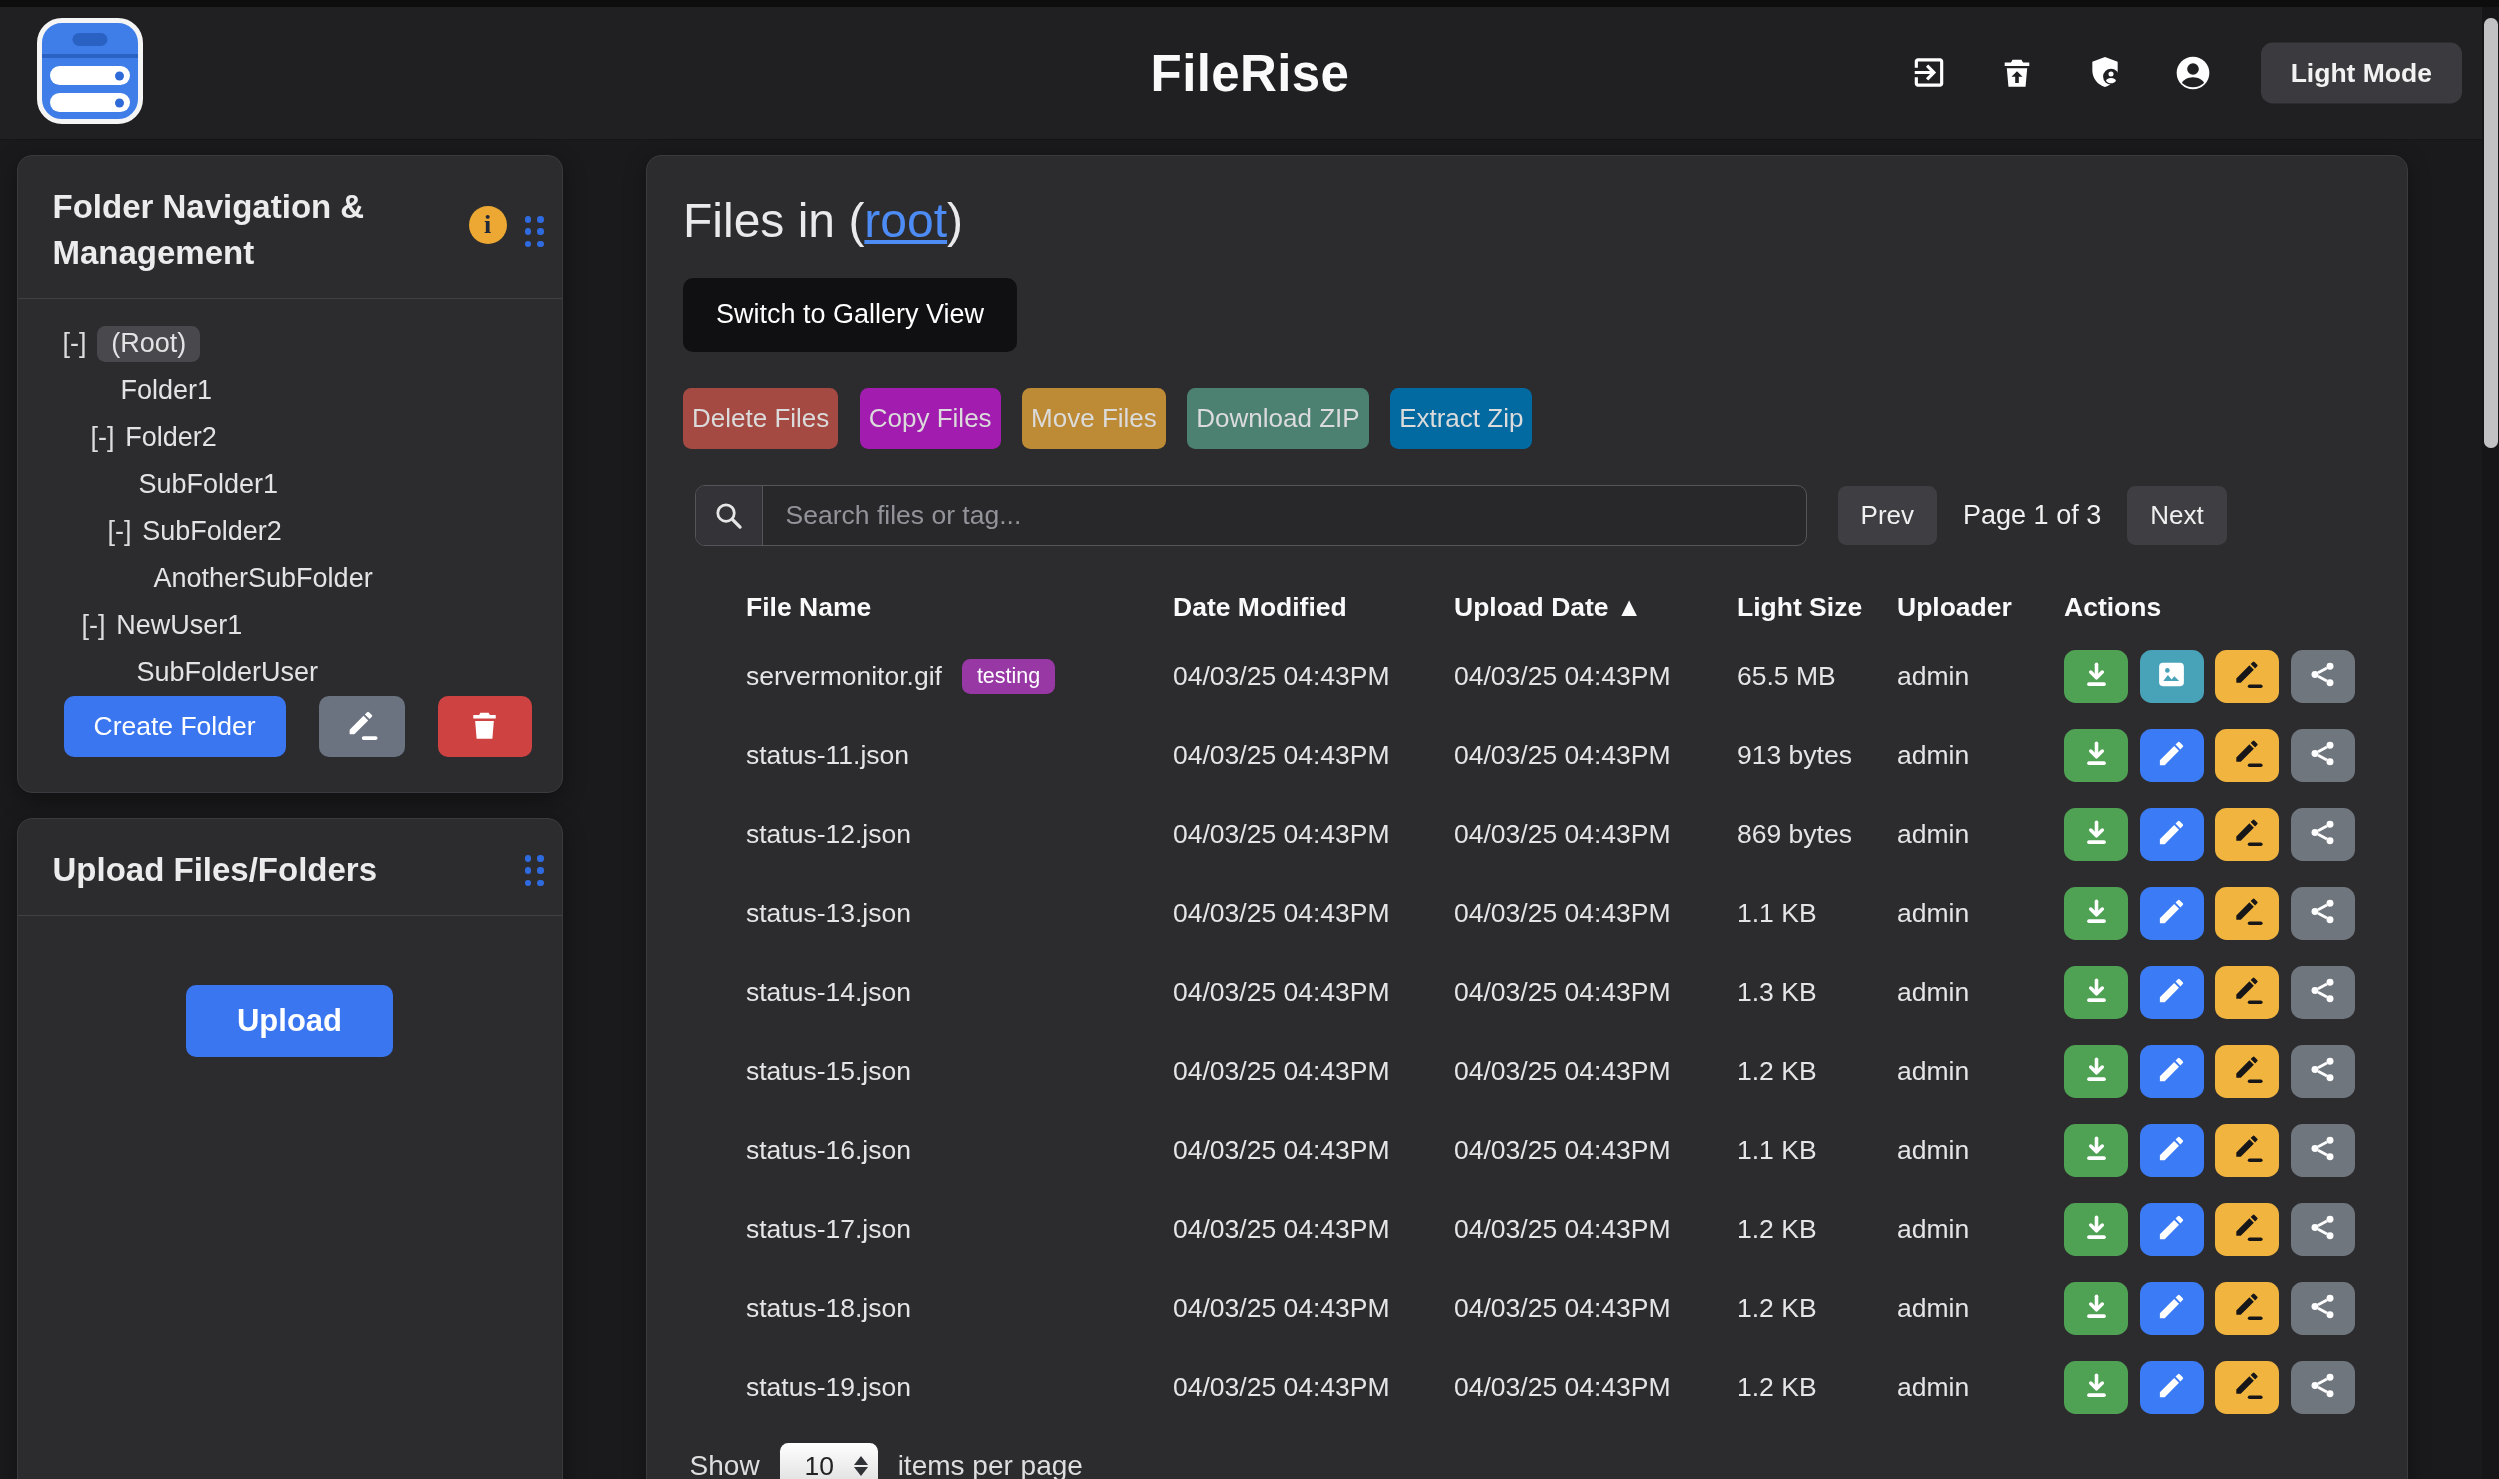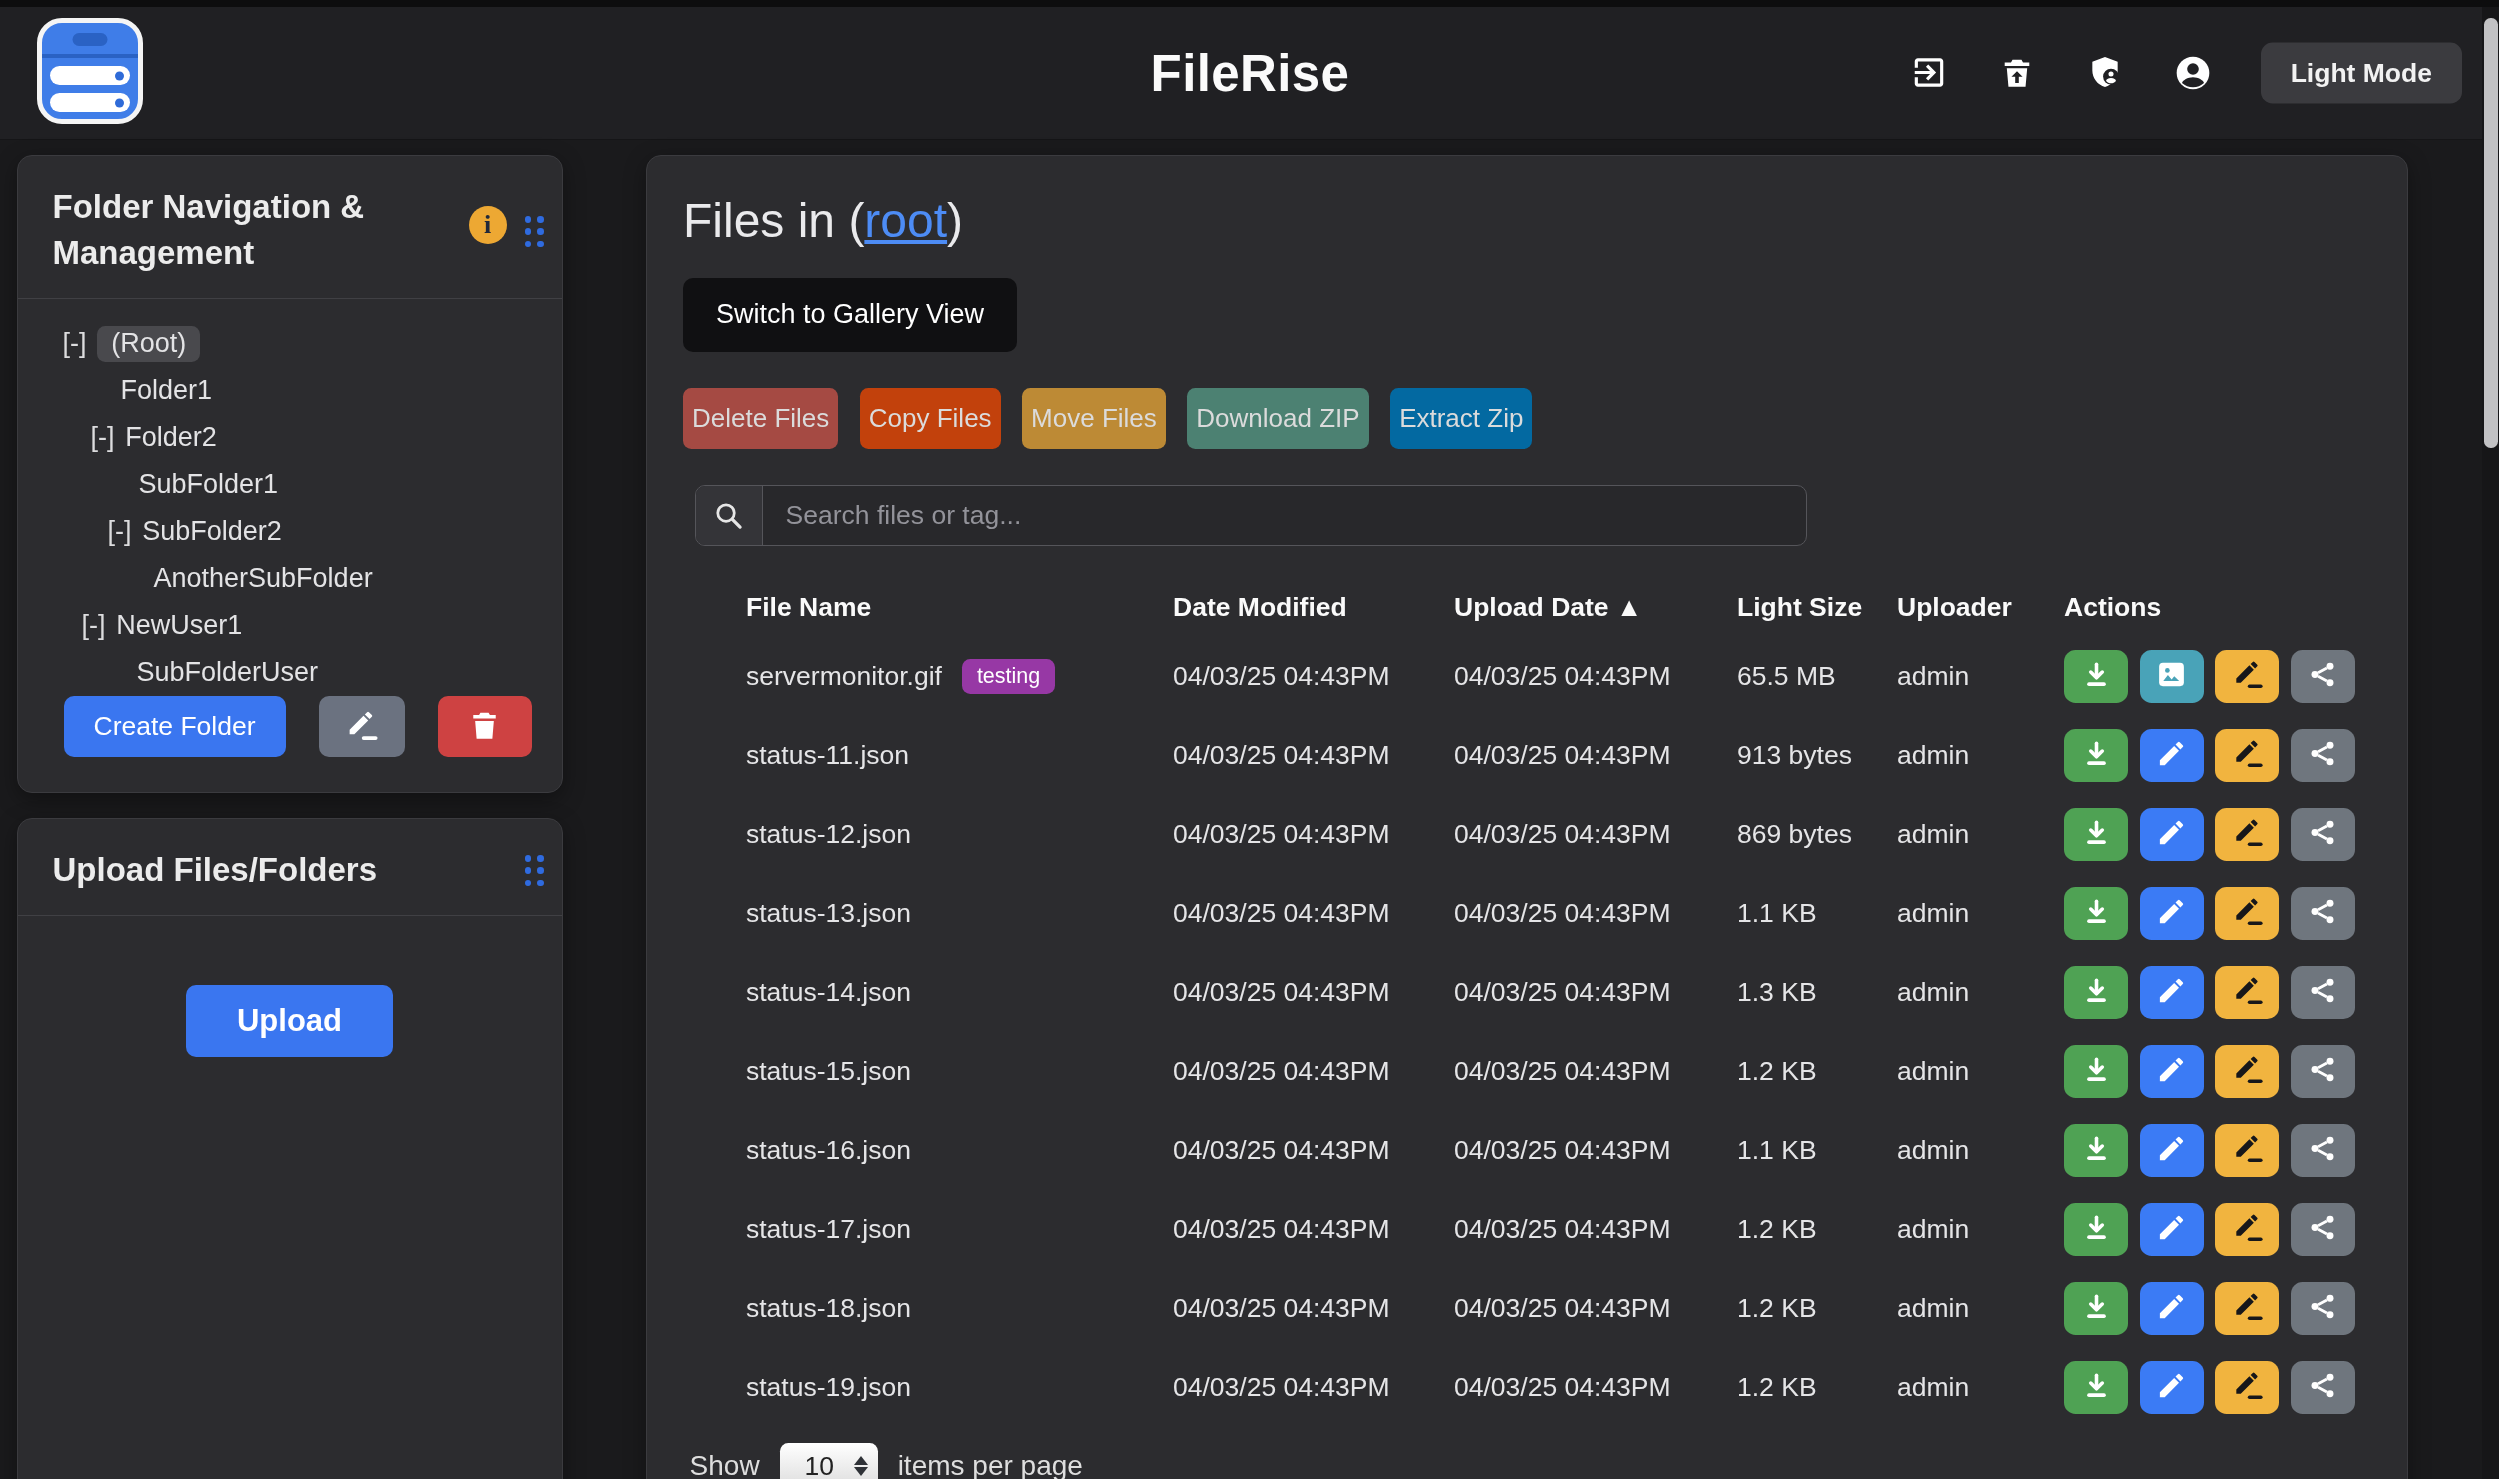"Copy Files" button.bulk-btn { background: #c2410c -> #a21caf }
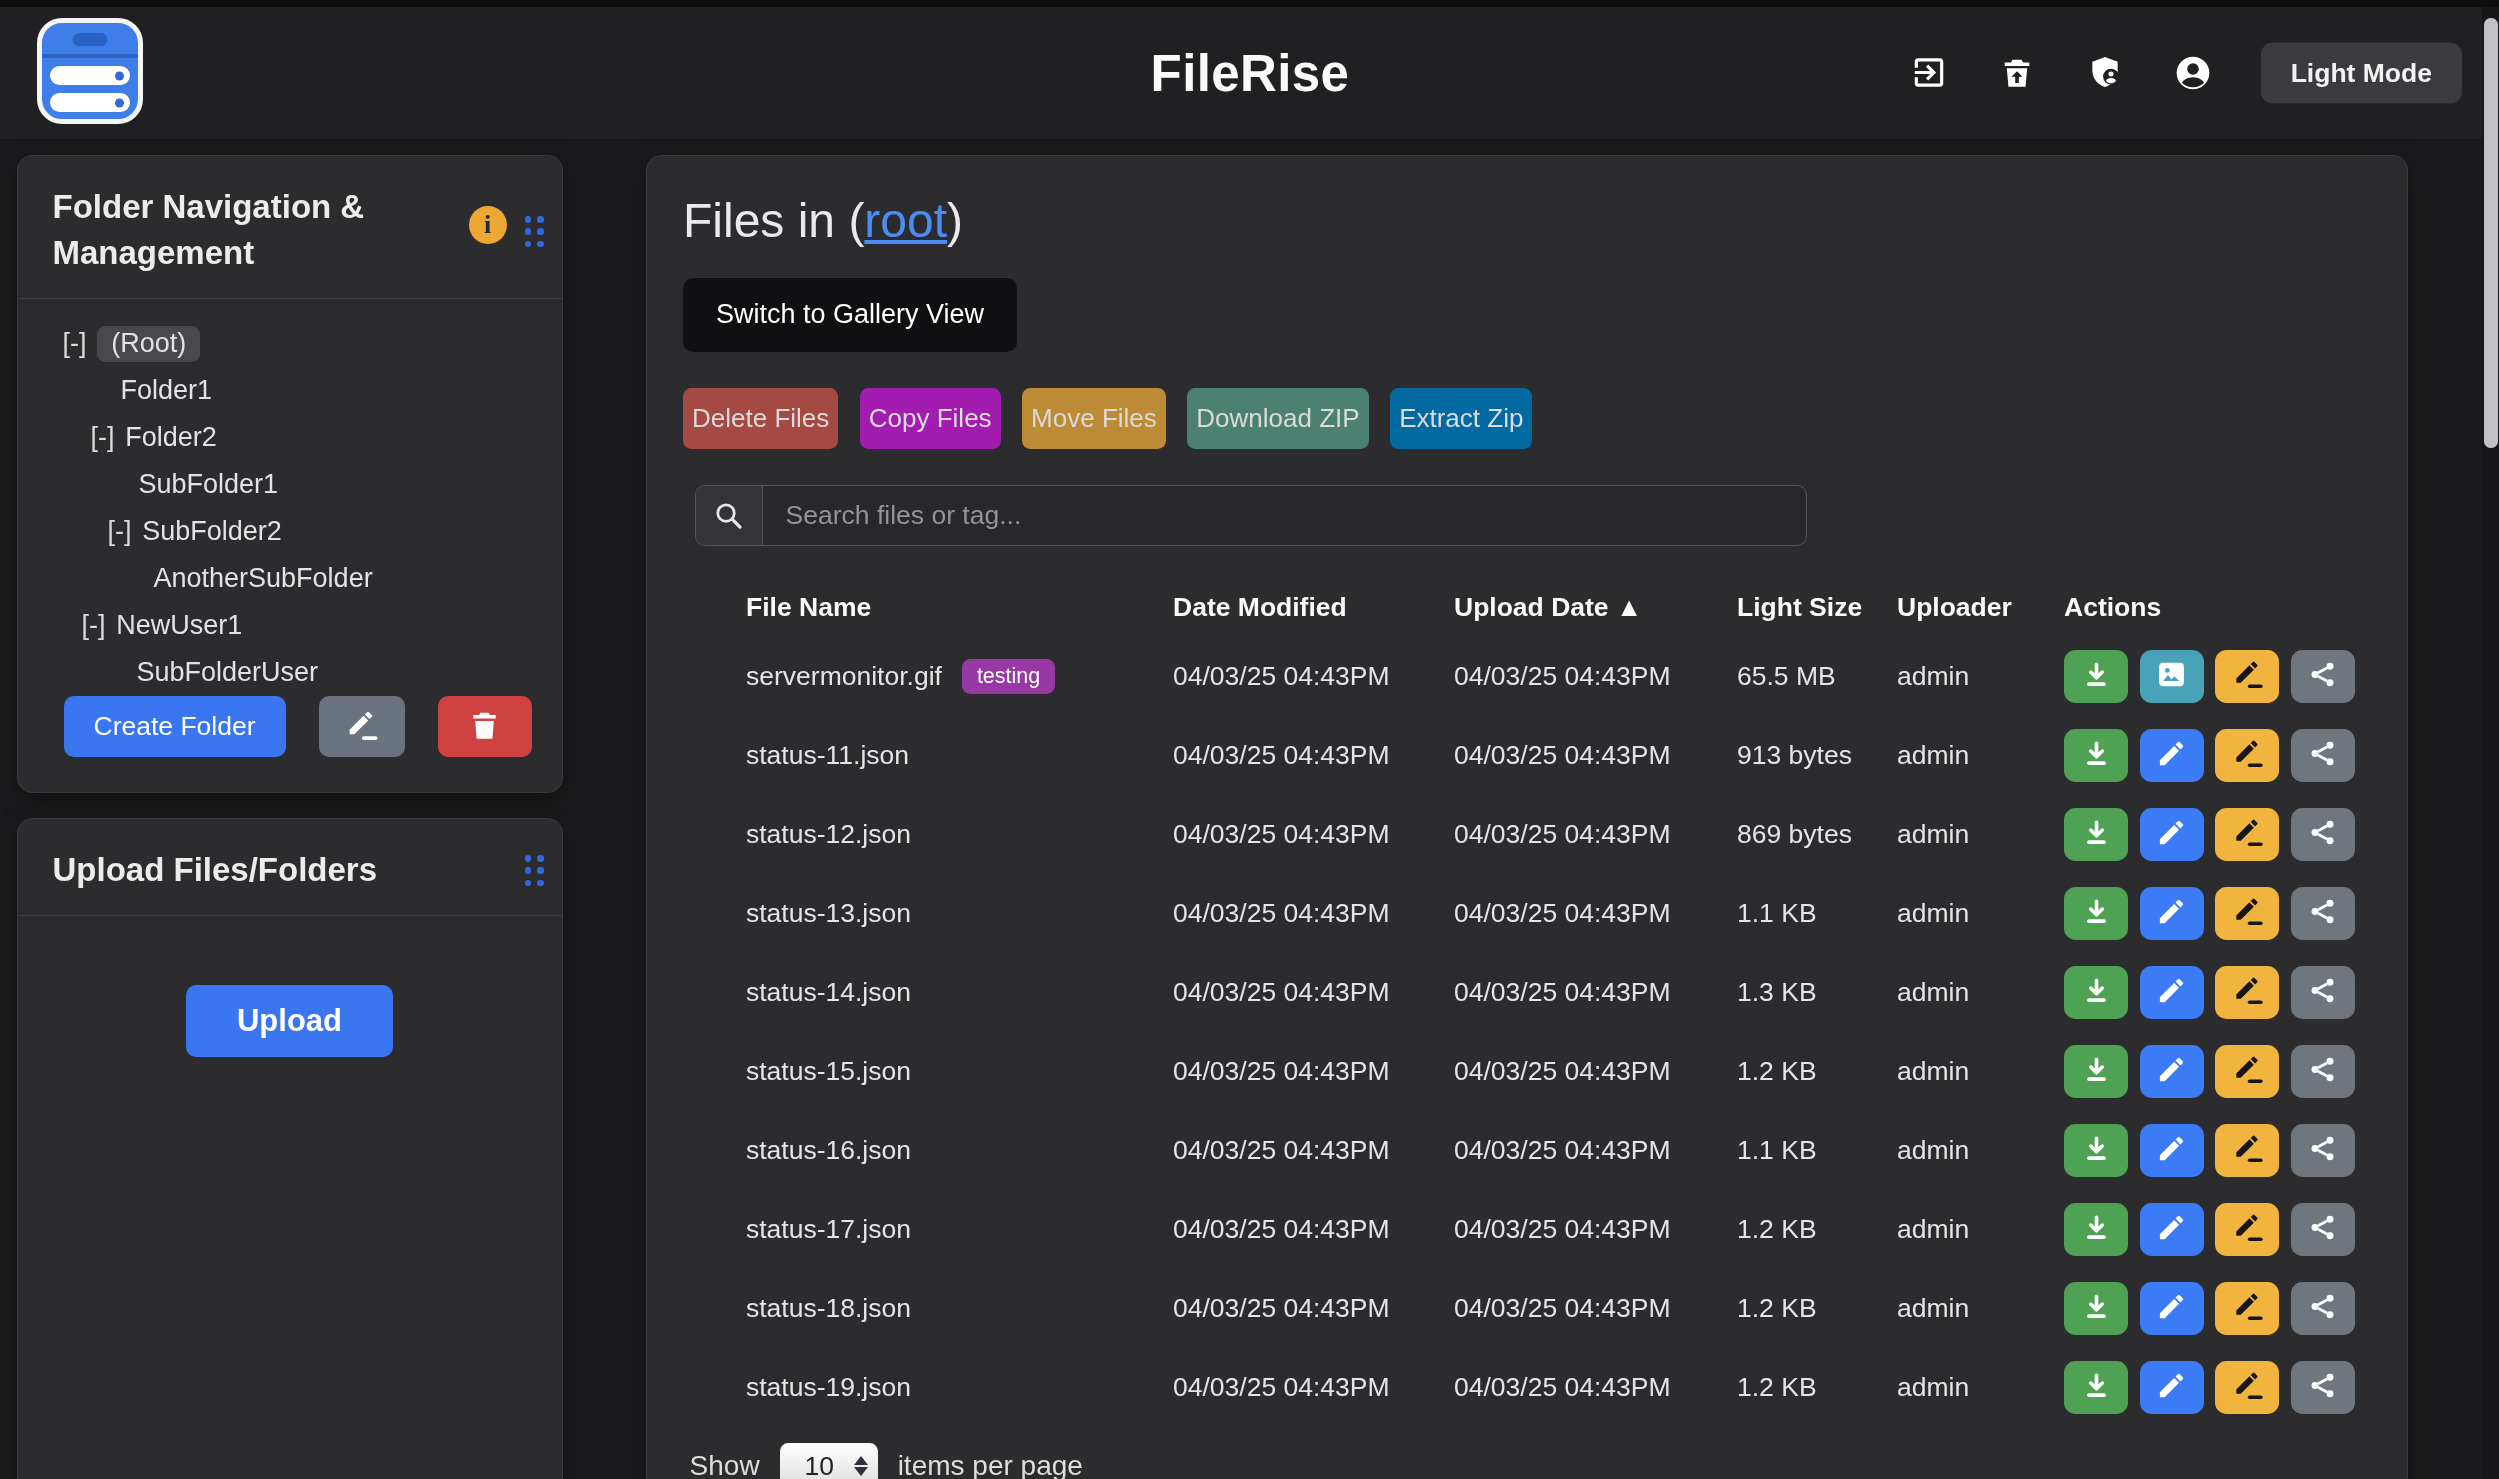"Prev" div.pager { html: none -> <div> <button>Prev</button> <span>Page 1 of 3</span> <button>Next</button> </div> }
